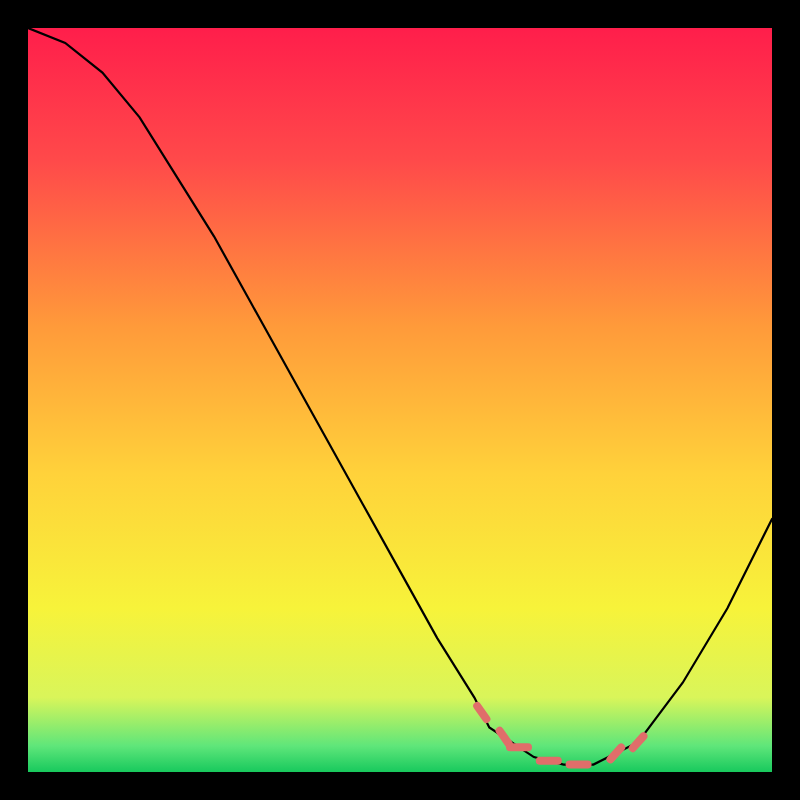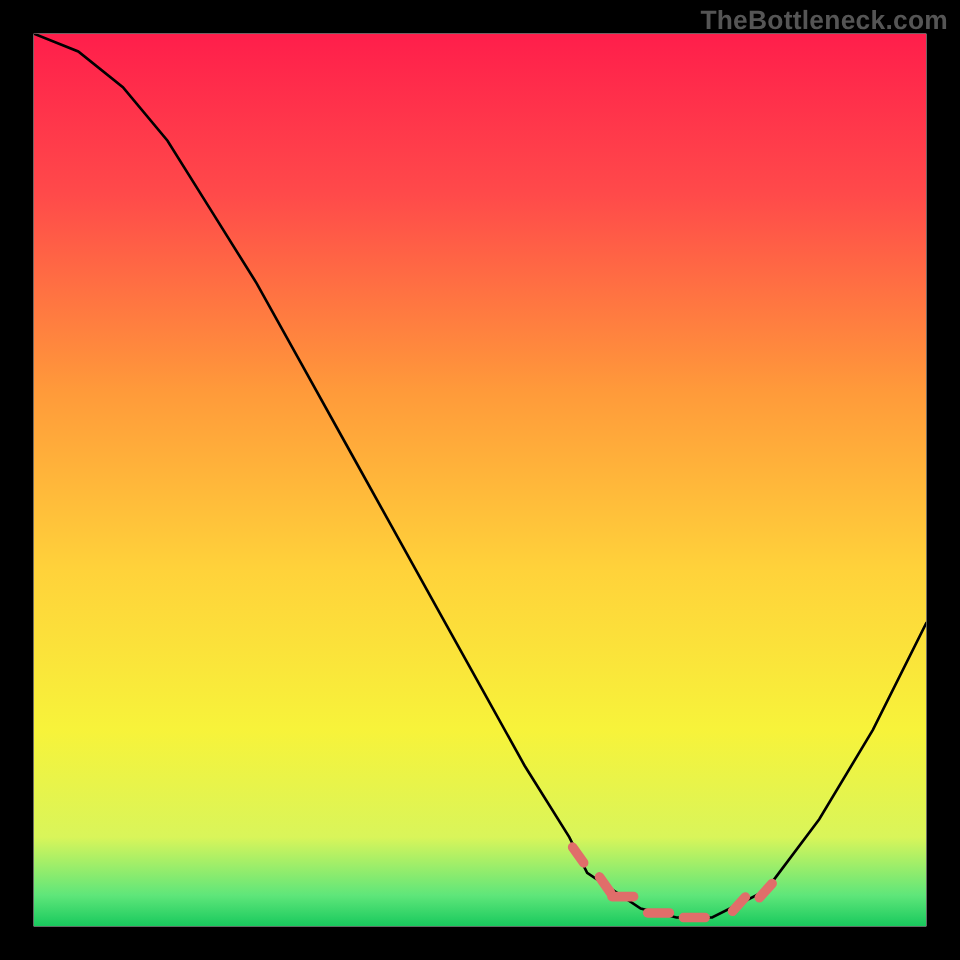"TheBottleneck.com" div.watermark { html: <div>TheBottleneck.com</div> -> none }
